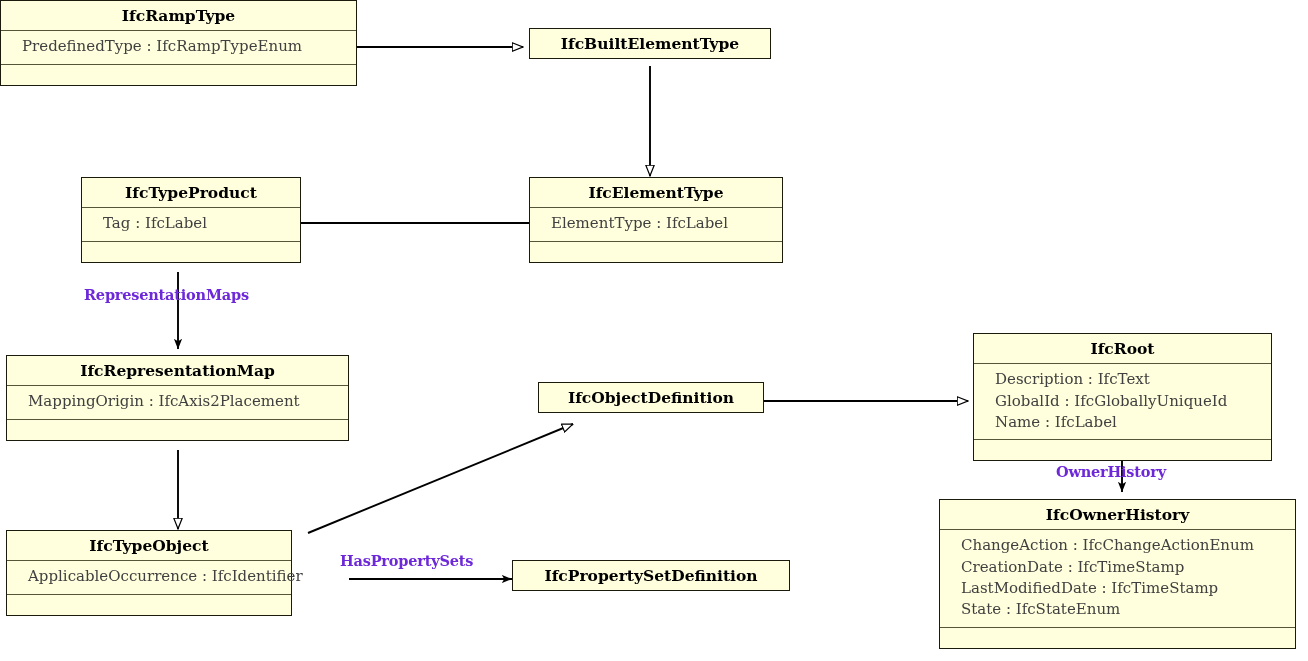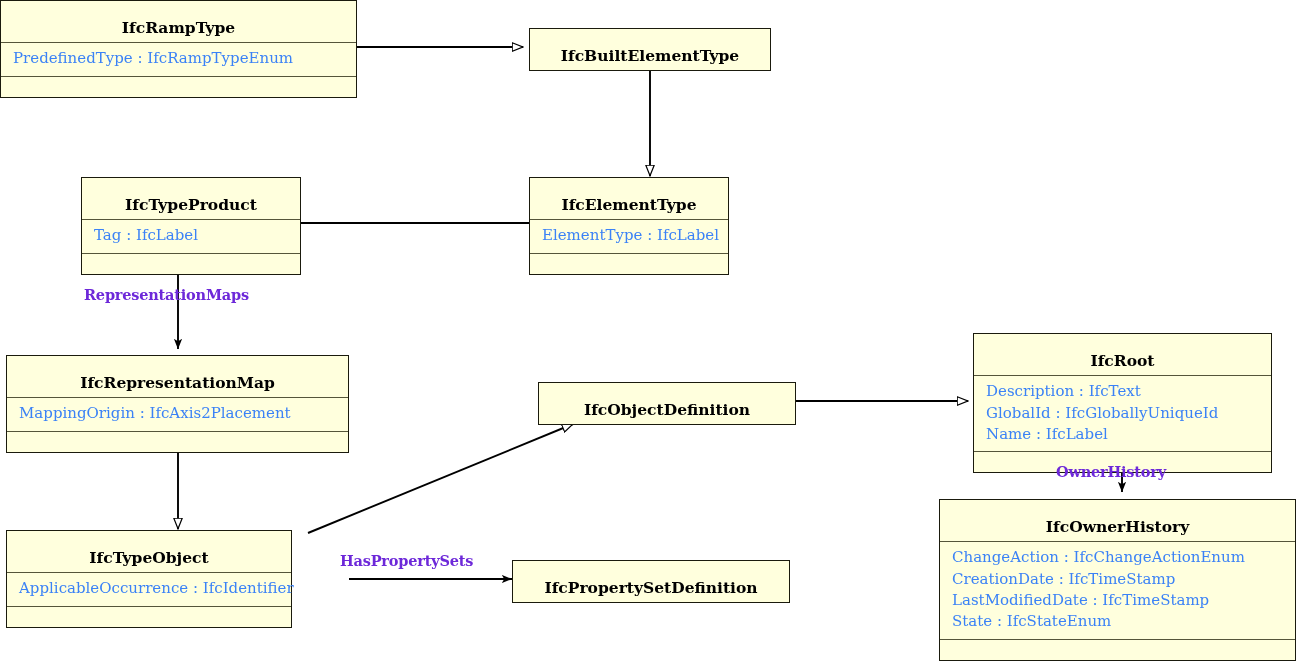"IfcRampType" .uml-title { padding: 18px 10px 6px 10px -> 6px 10px 6px 10px }
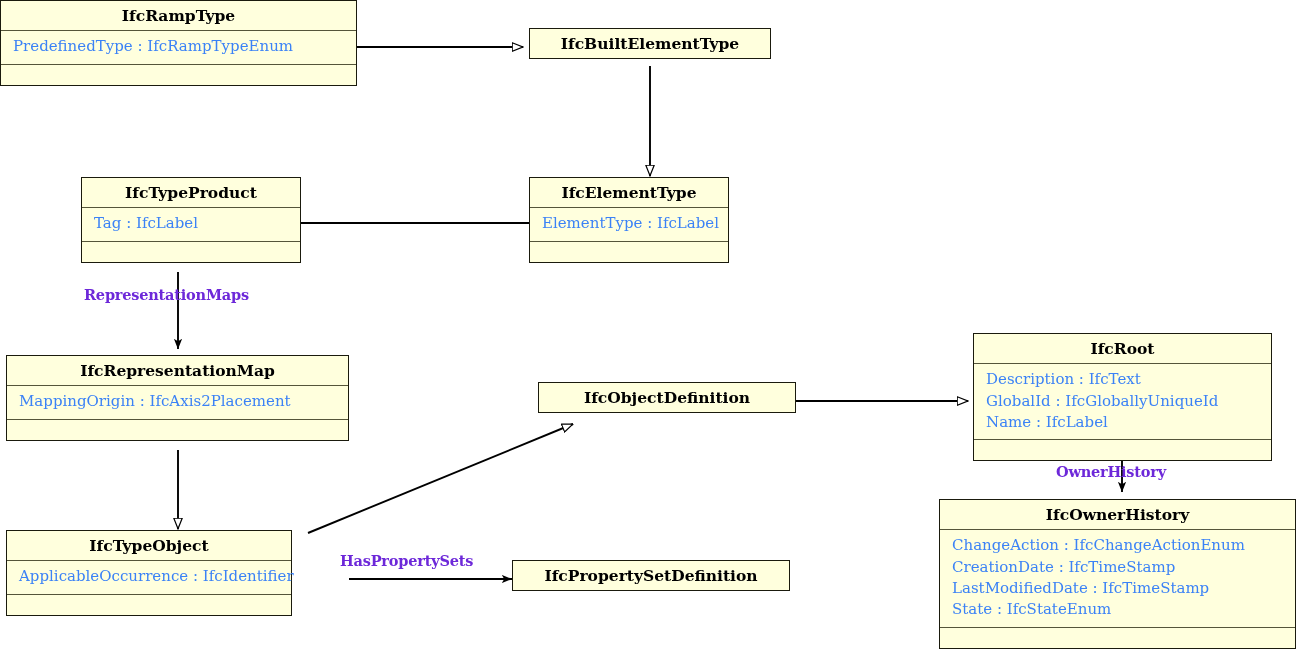"PredefinedType : IfcRampTypeEnum" .uml-attrs { color: #3b82f6 -> #404040; padding: 5px 12px 6px 12px -> 5px 12px 6px 21px }
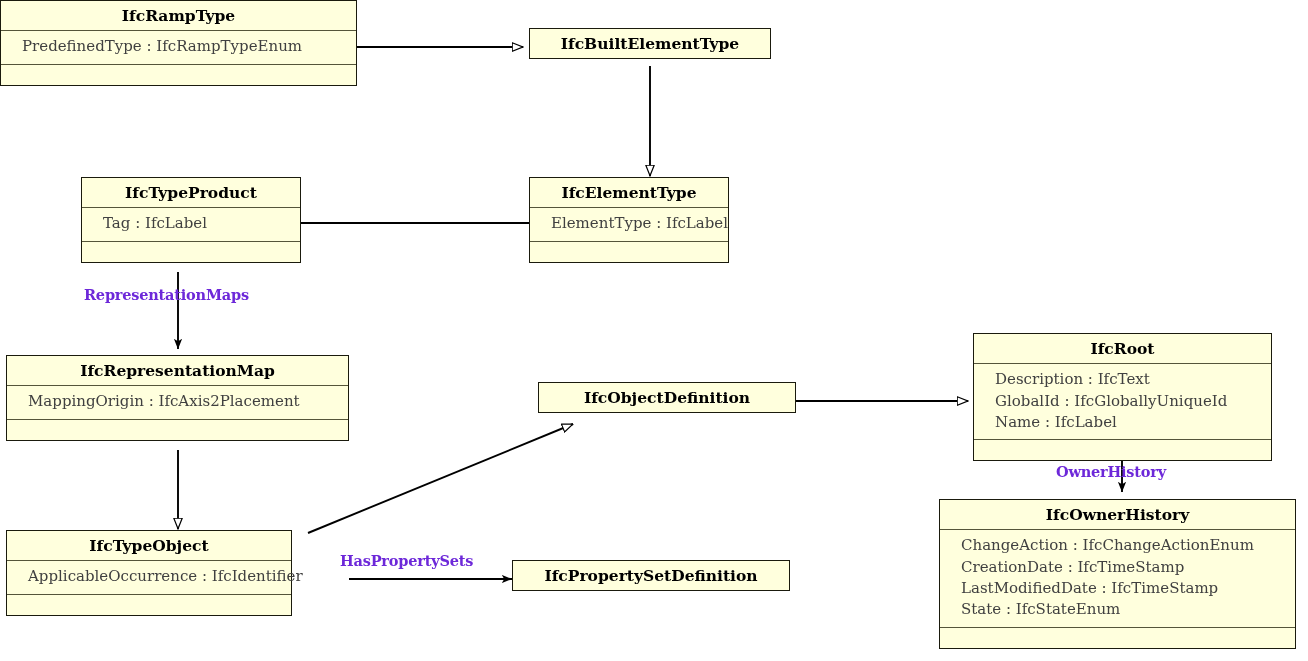"IfcElementType" div.uml-class { width: 200px -> 254px }
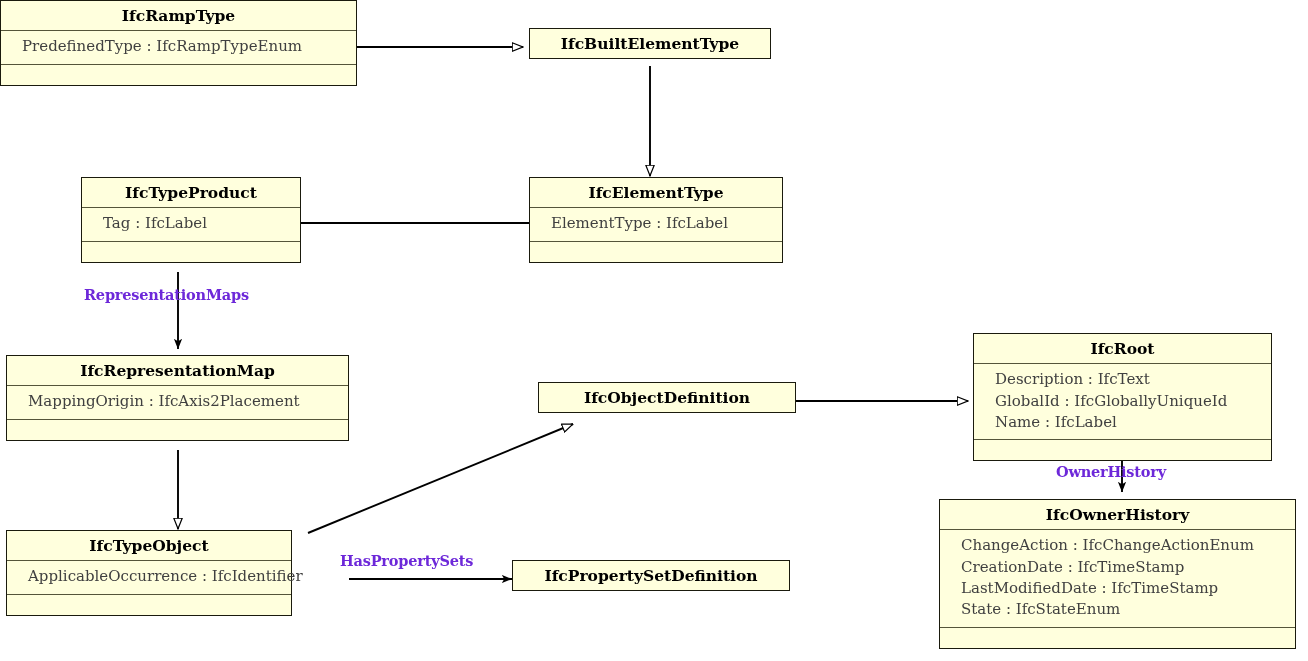"IfcObjectDefinition" div.uml-class { width: 258px -> 226px }
